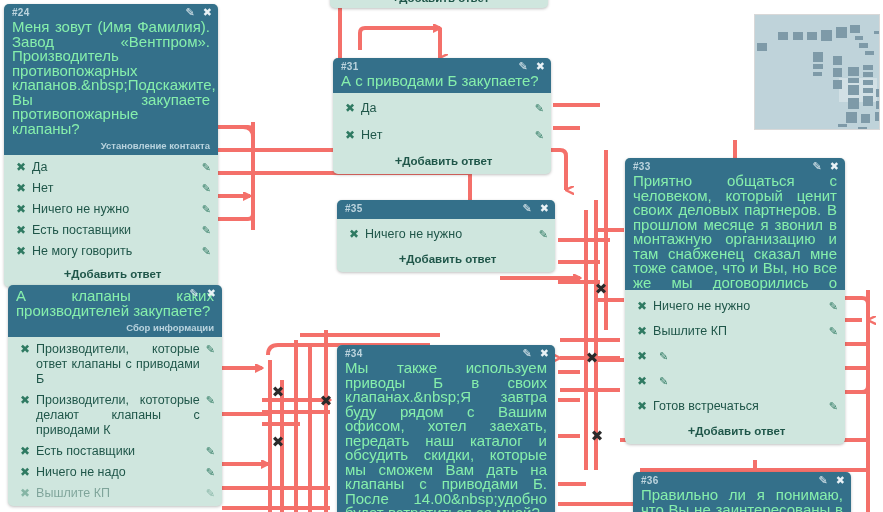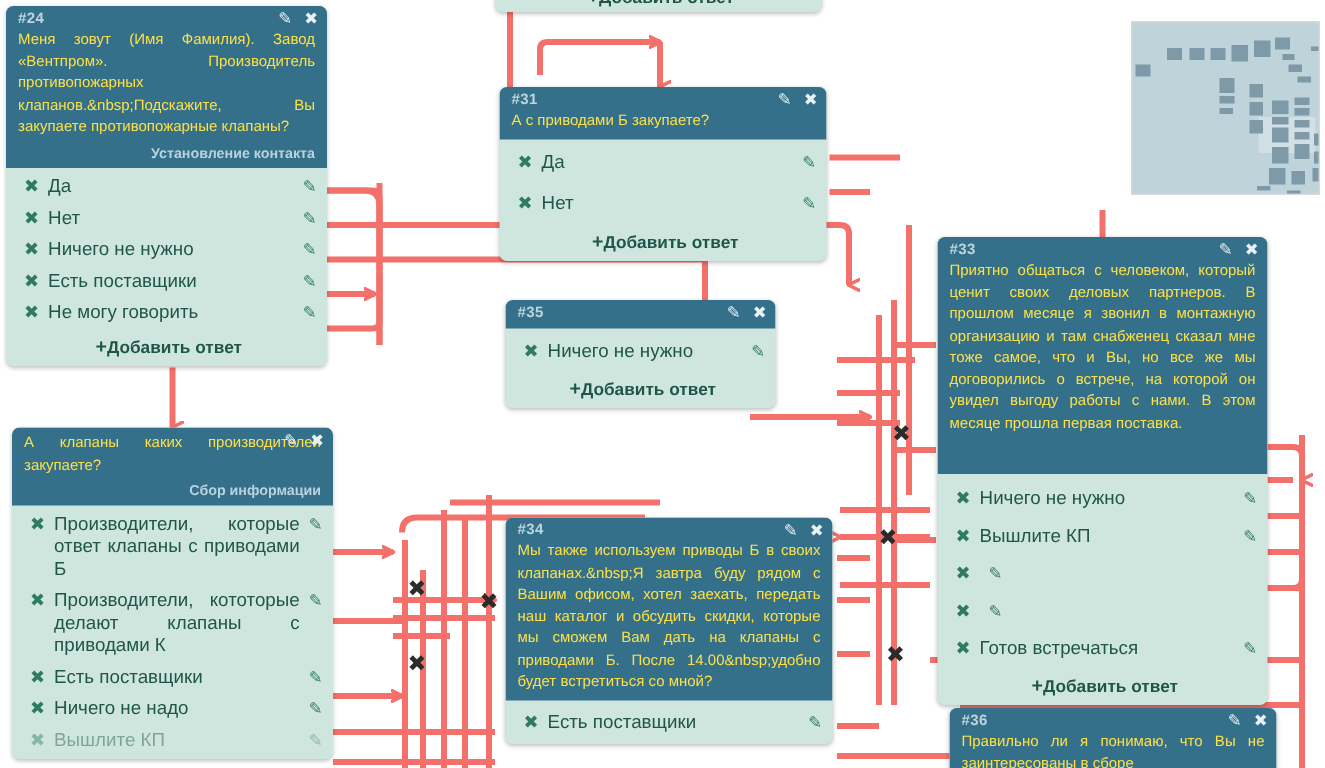"Меня зовут (Имя Фамилия). Завод" .card-text { color: #fde047 -> #86efac; font-size: 10px -> 15px }
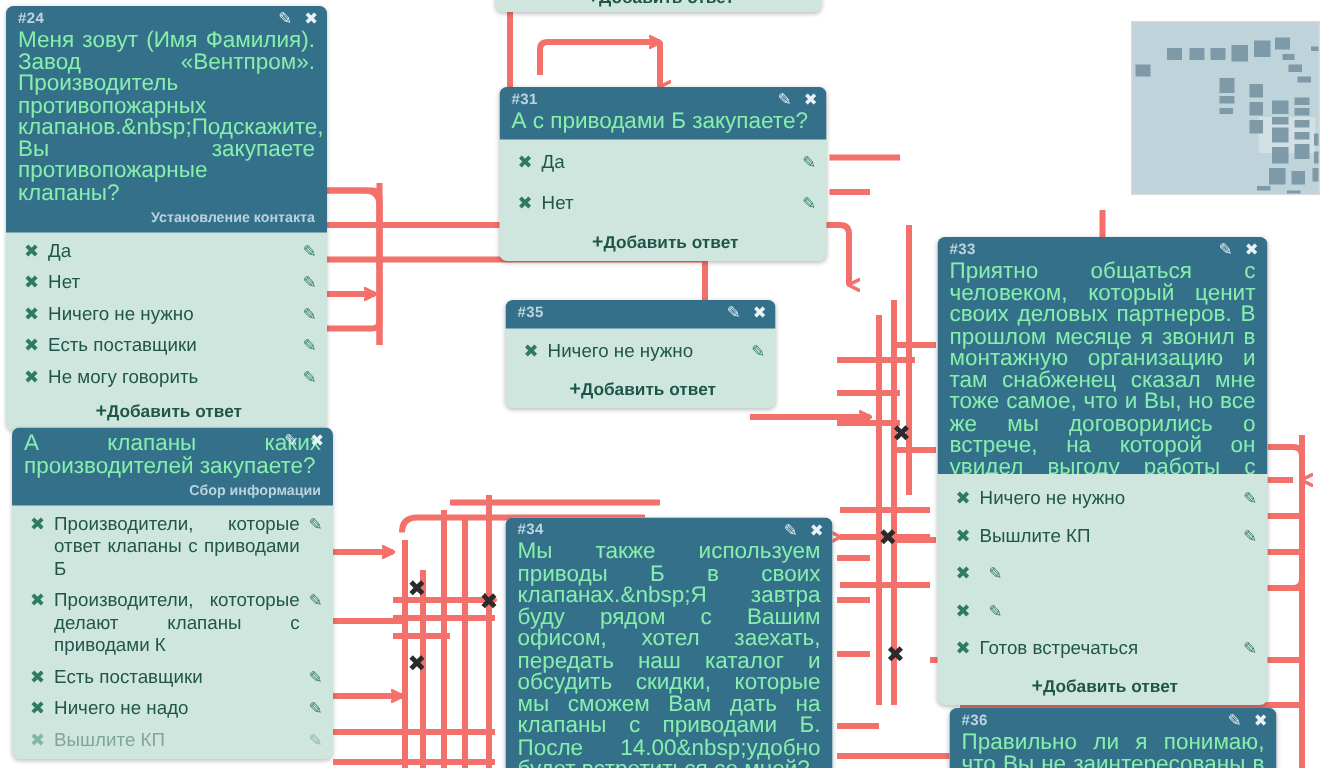"#33" div.card-head { height: 158px -> 132px }
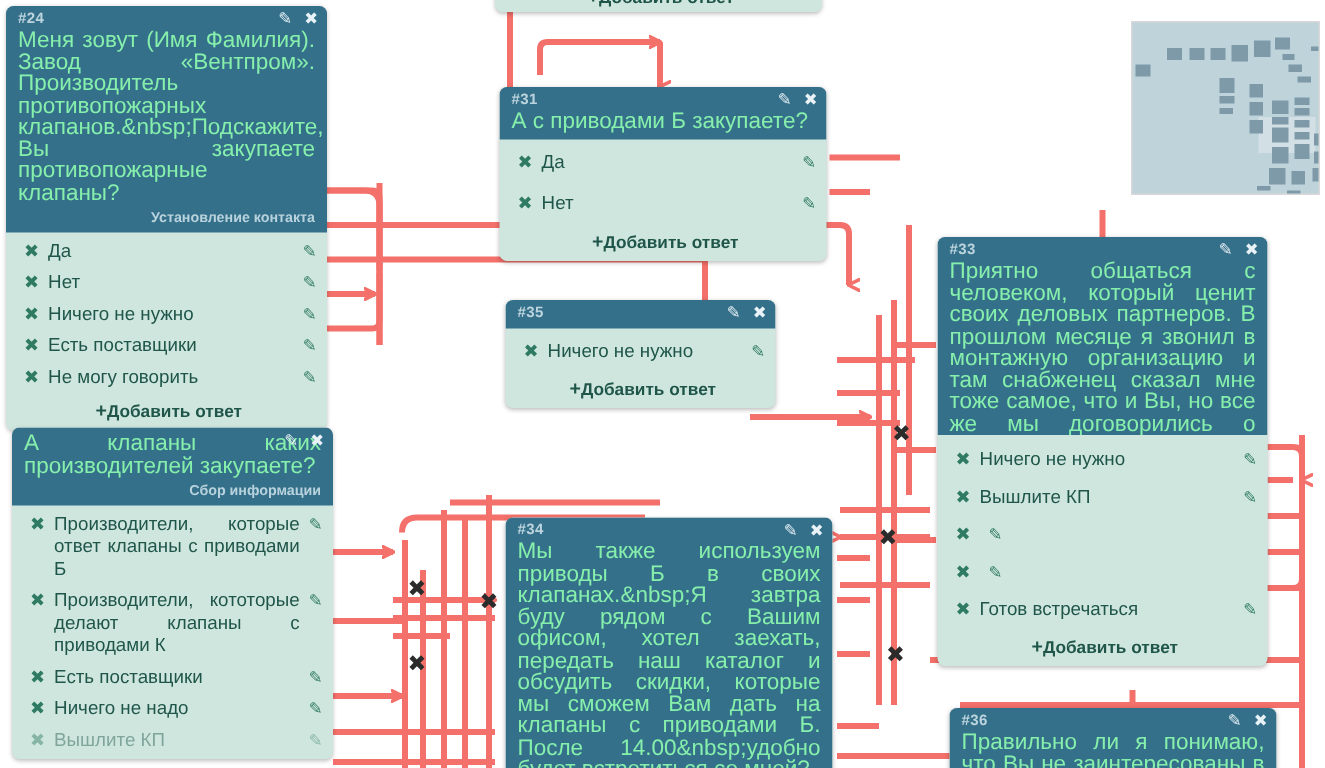"#35" div.card { width: 180px -> 218px }
